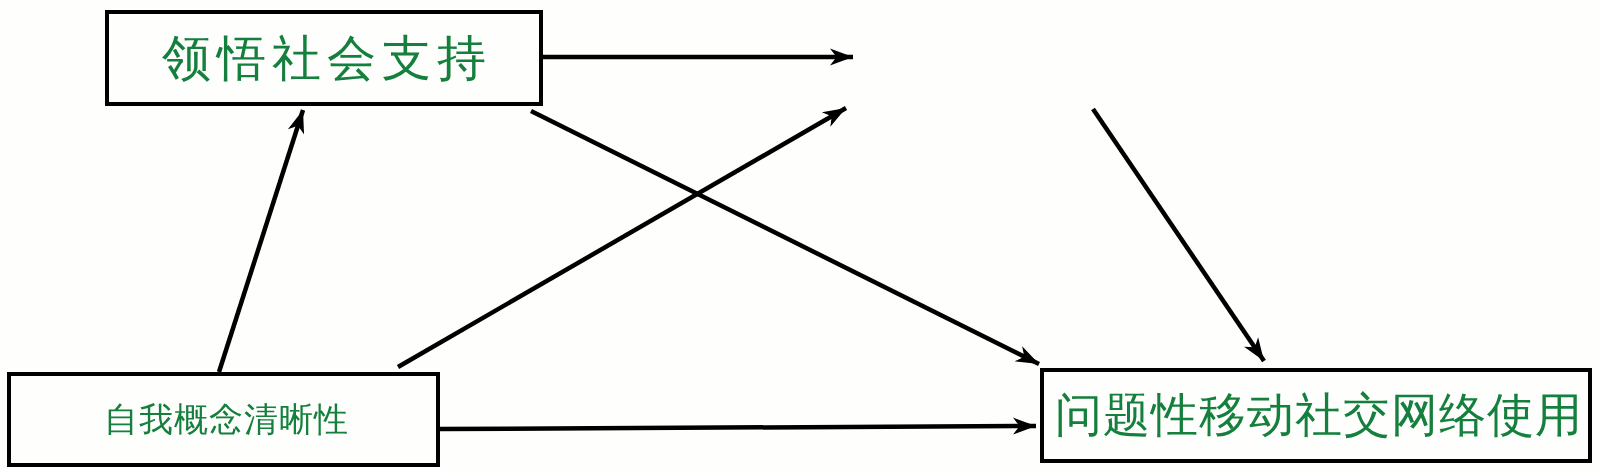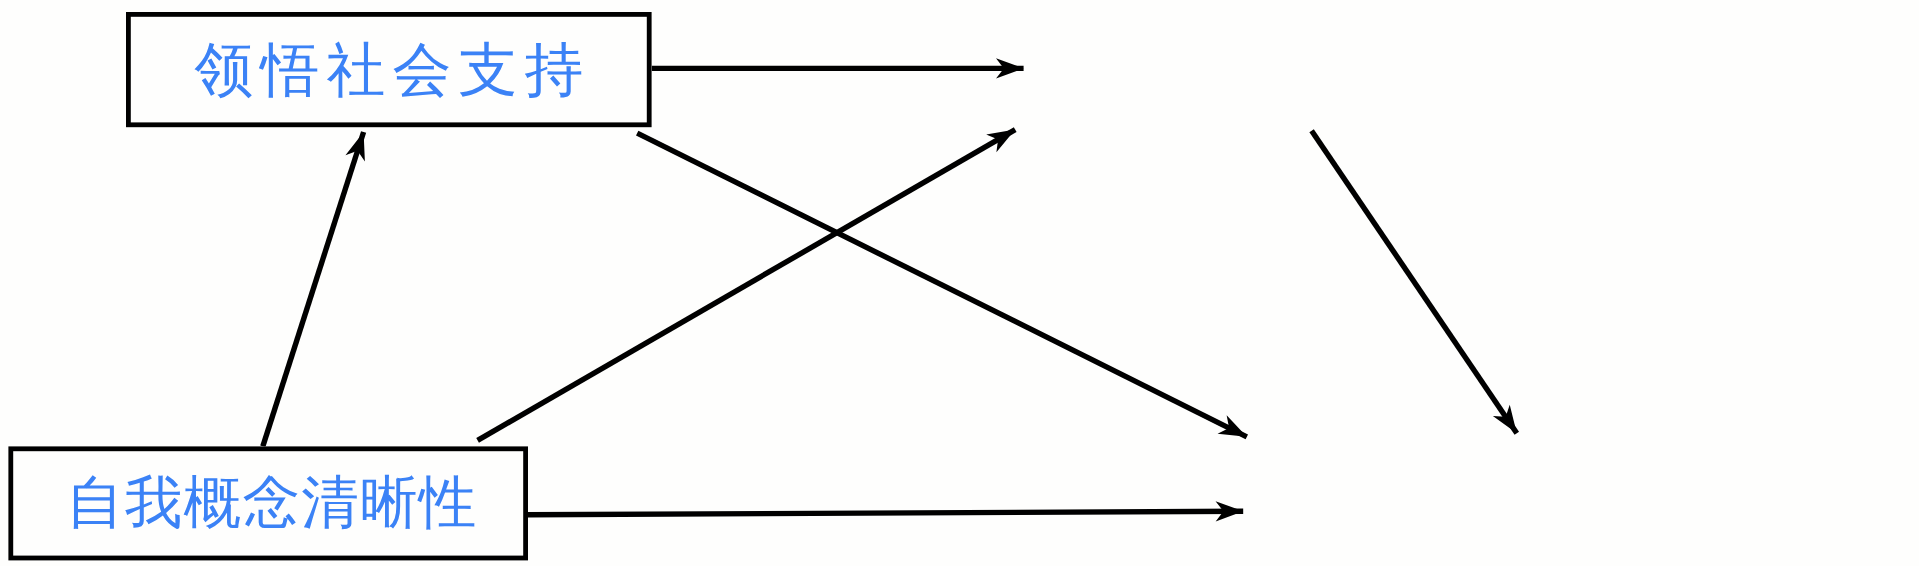"领悟社会支持" .node { color: #3b82f6 -> #15803d }
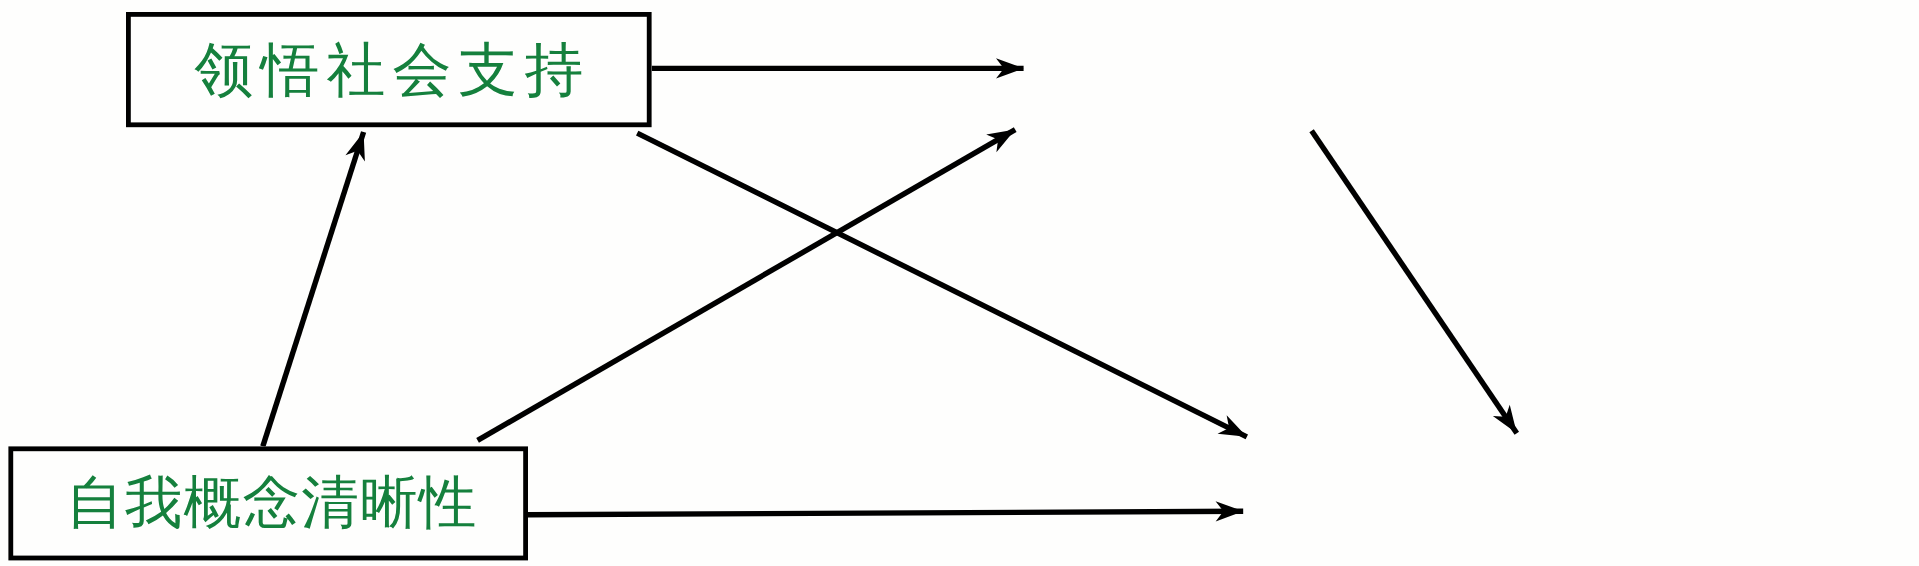"自我概念清晰性" .node-scc { font-size: 48px -> 34px }
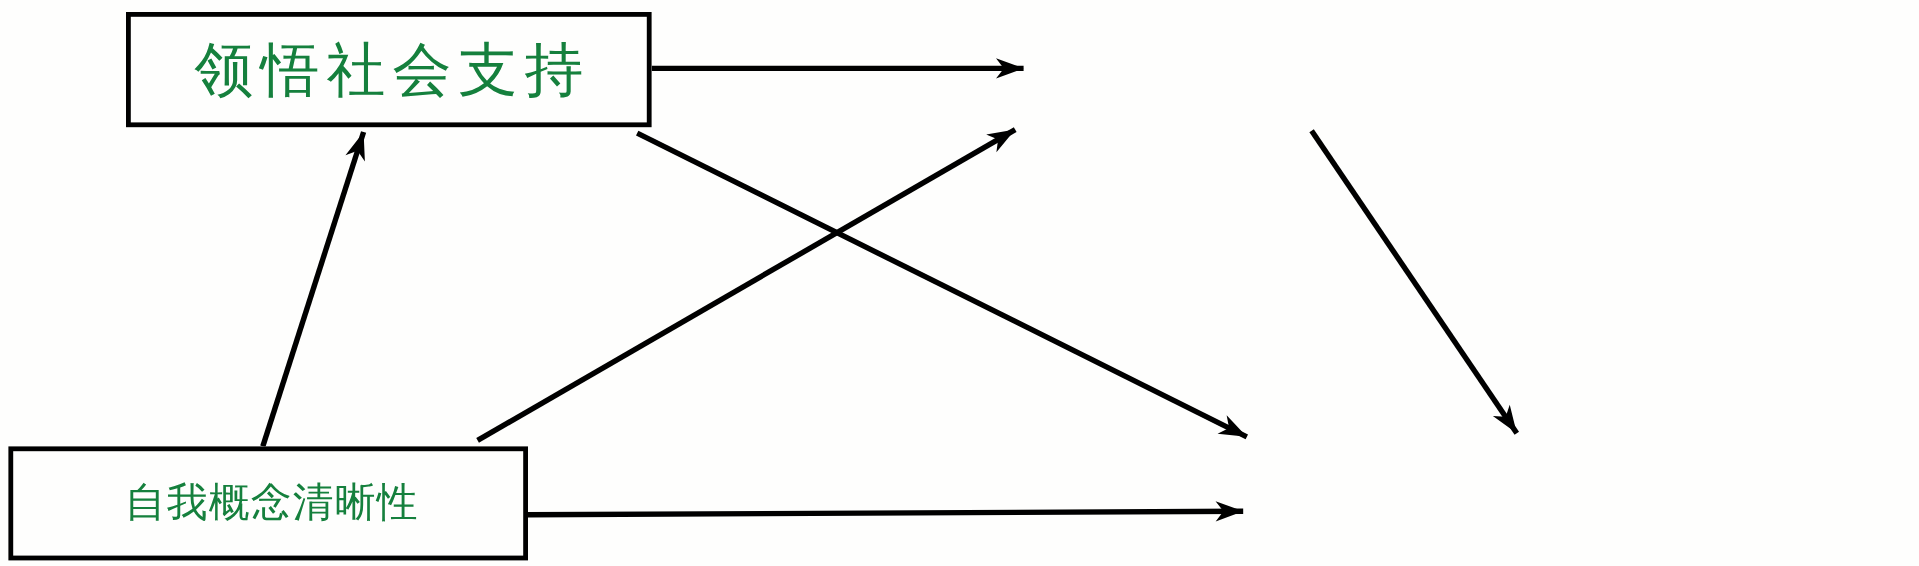"问题性移动社交网络使用" div.node { html: none -> <div> <span>问题性移动社交网络使用</span> </div> }
